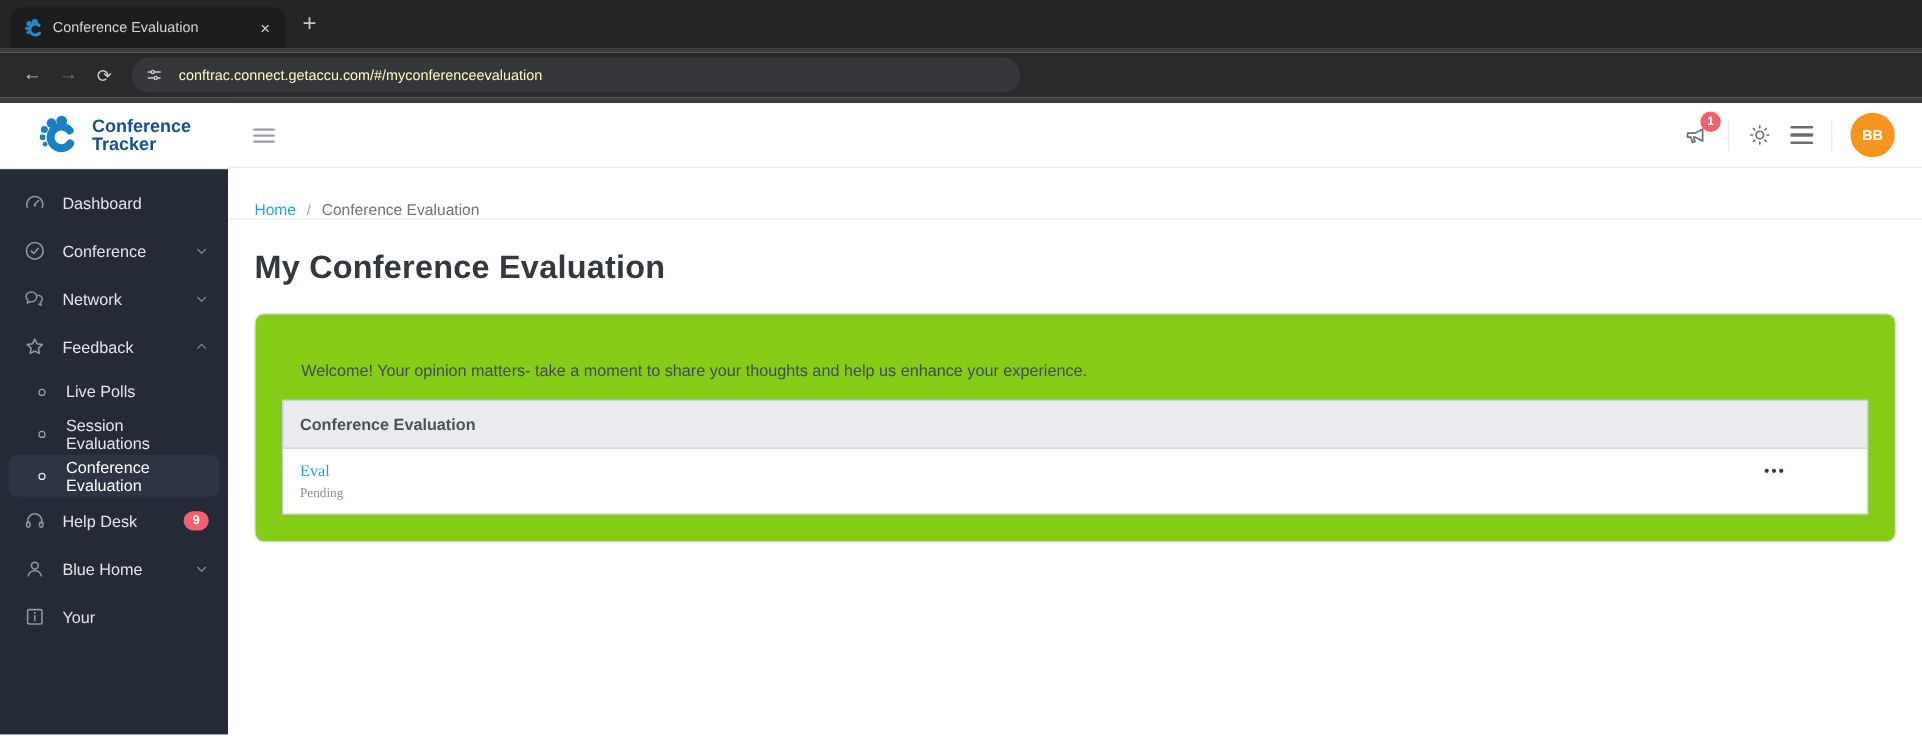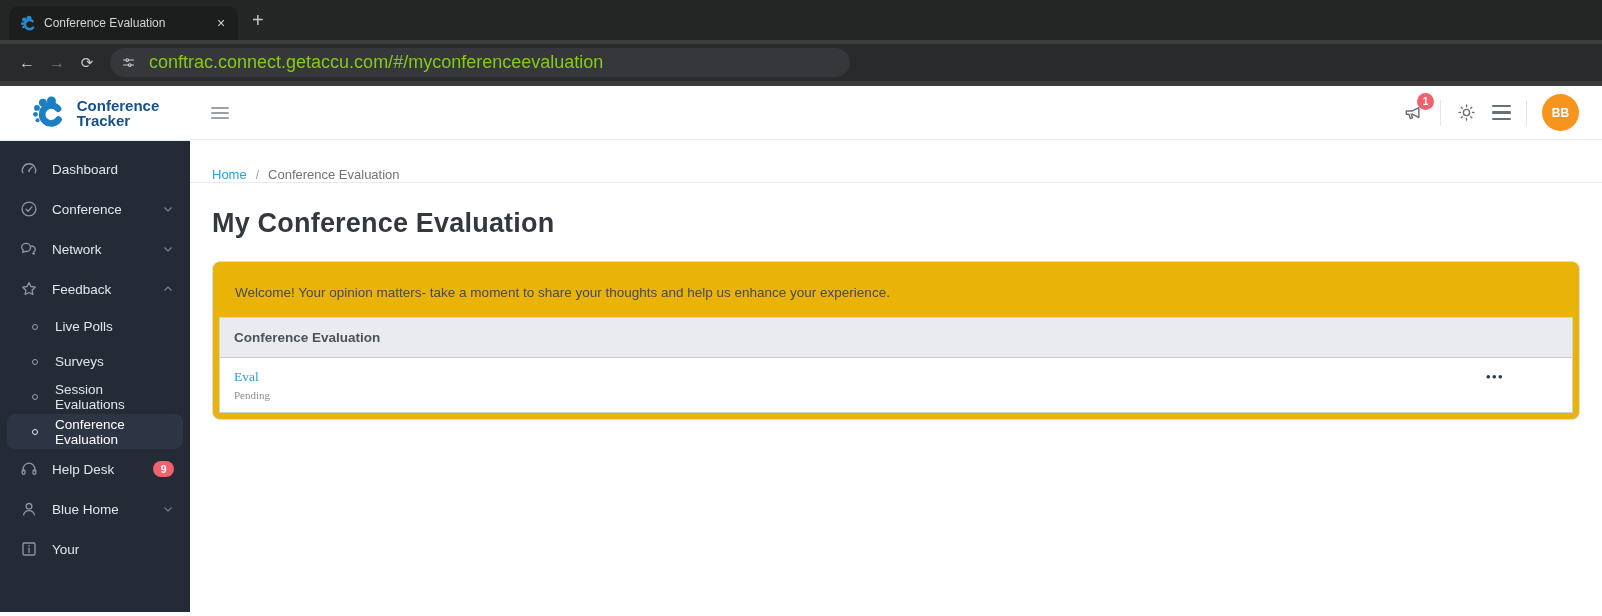"conftrac.connect.getaccu.com/#/myconfere" .url { color: #84cc16 -> #fef9c3; font-size: 18px -> 12px }
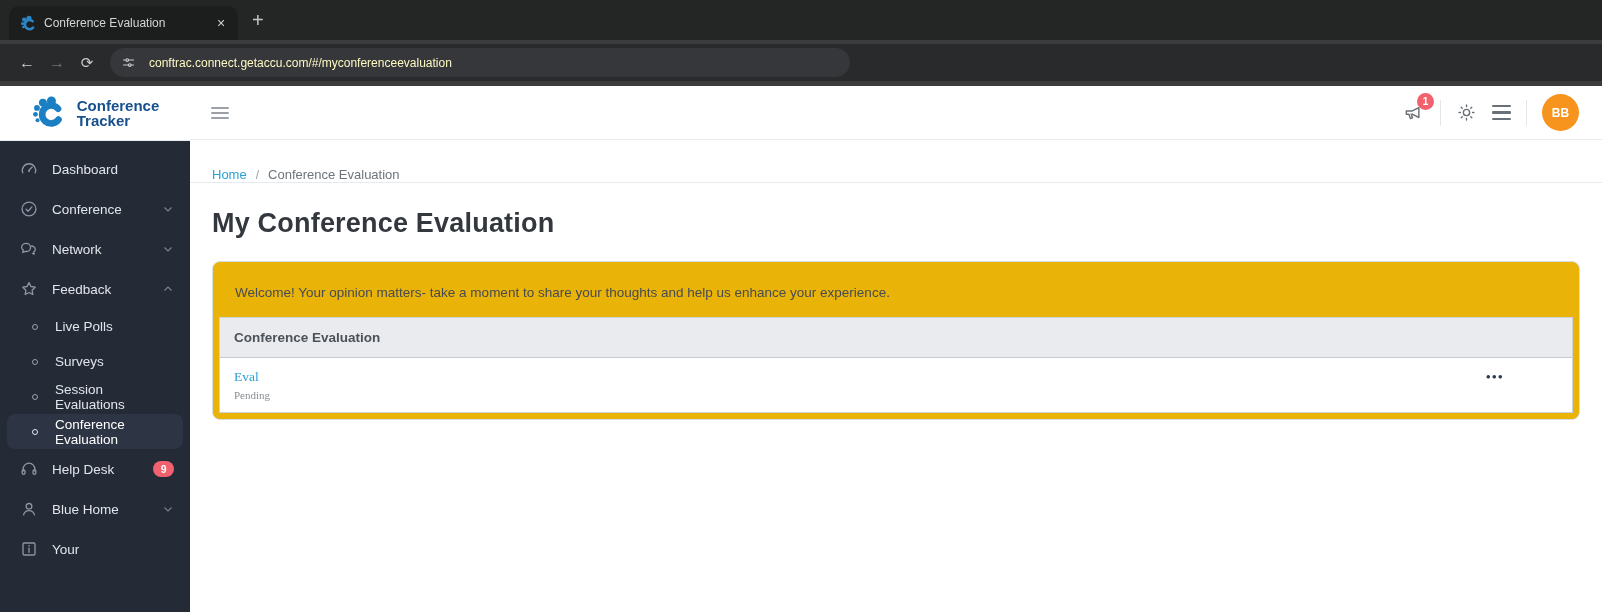"Welcome! Your opinion matters- take" .card { background: #eab308 -> #84cc16; padding: 6px -> 22px }
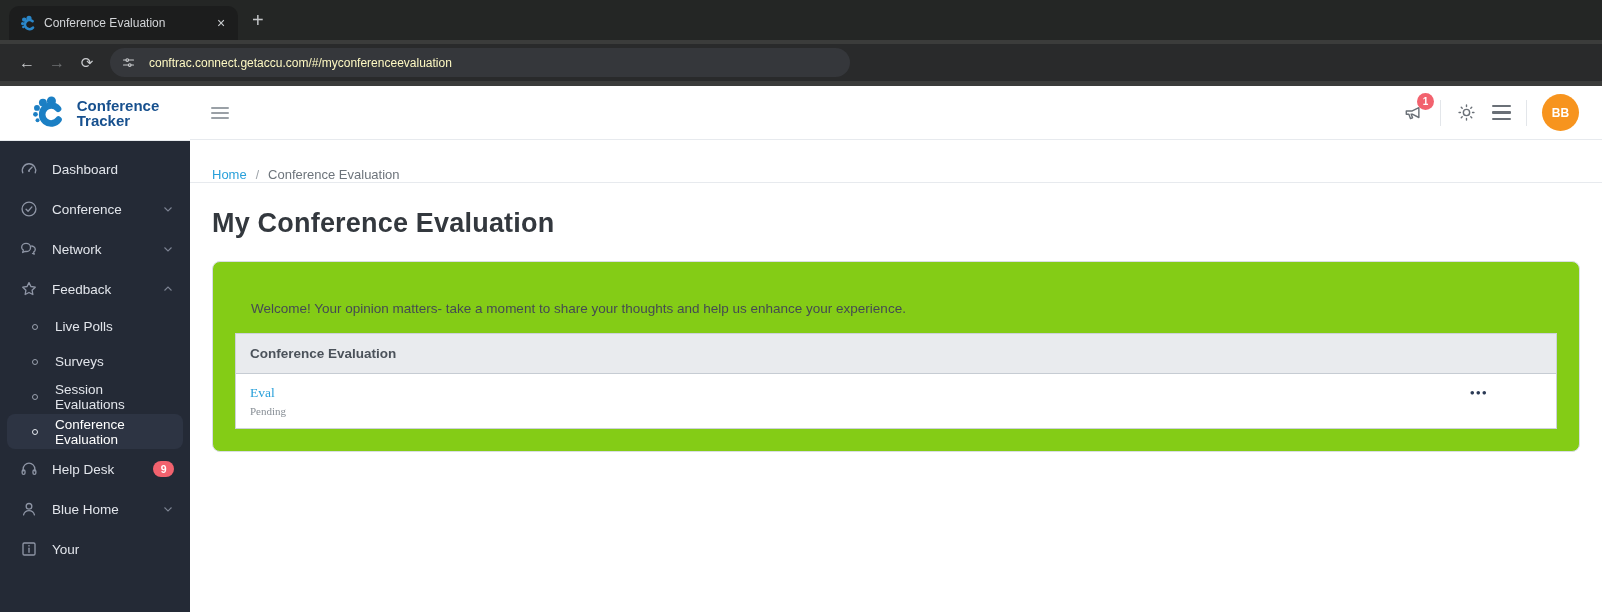"Surveys" div.sub-item { html: <div> <span></span> <span>Surveys</span> </div> -> none }
